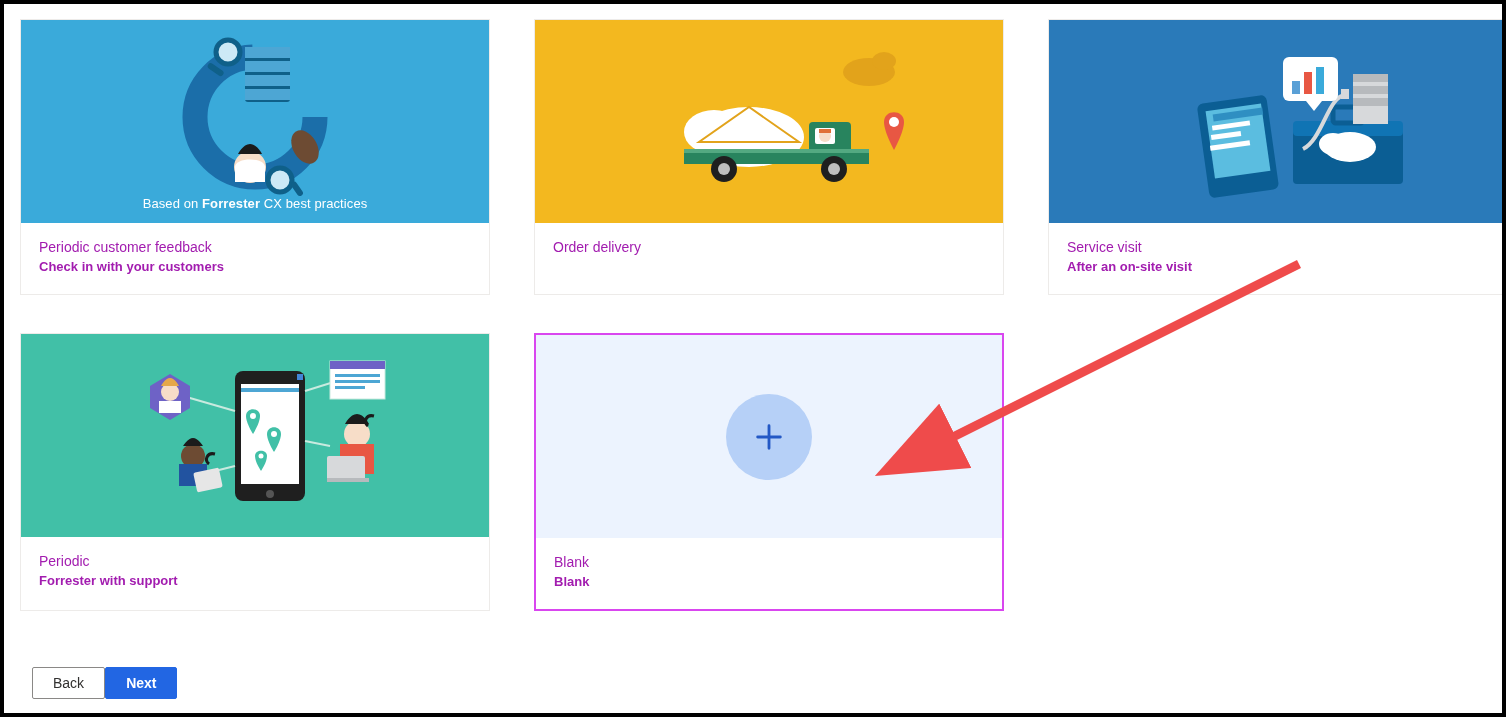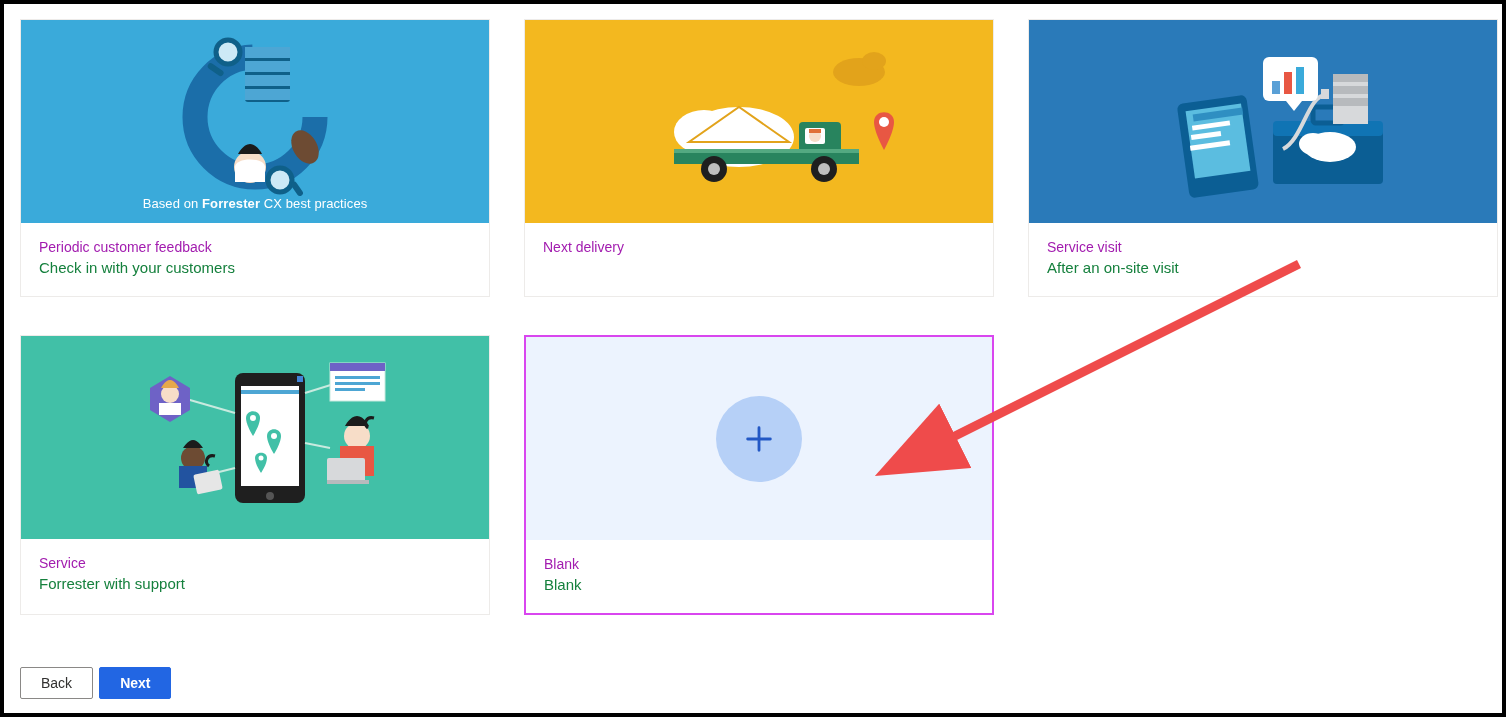"Based on Forrester CX best" .grid { gap: 38px 34px -> 38px 44px }
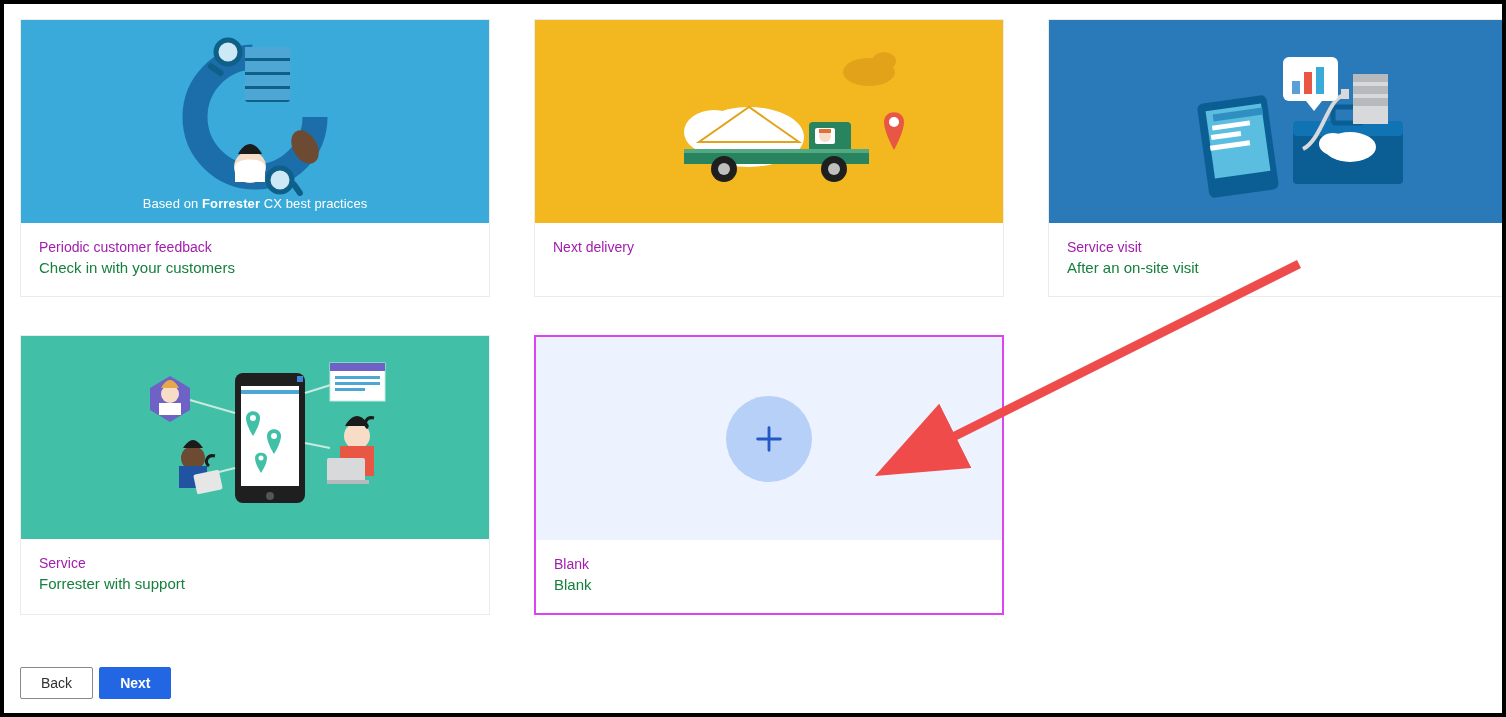"Next delivery" h3 { text: Next -> Order }
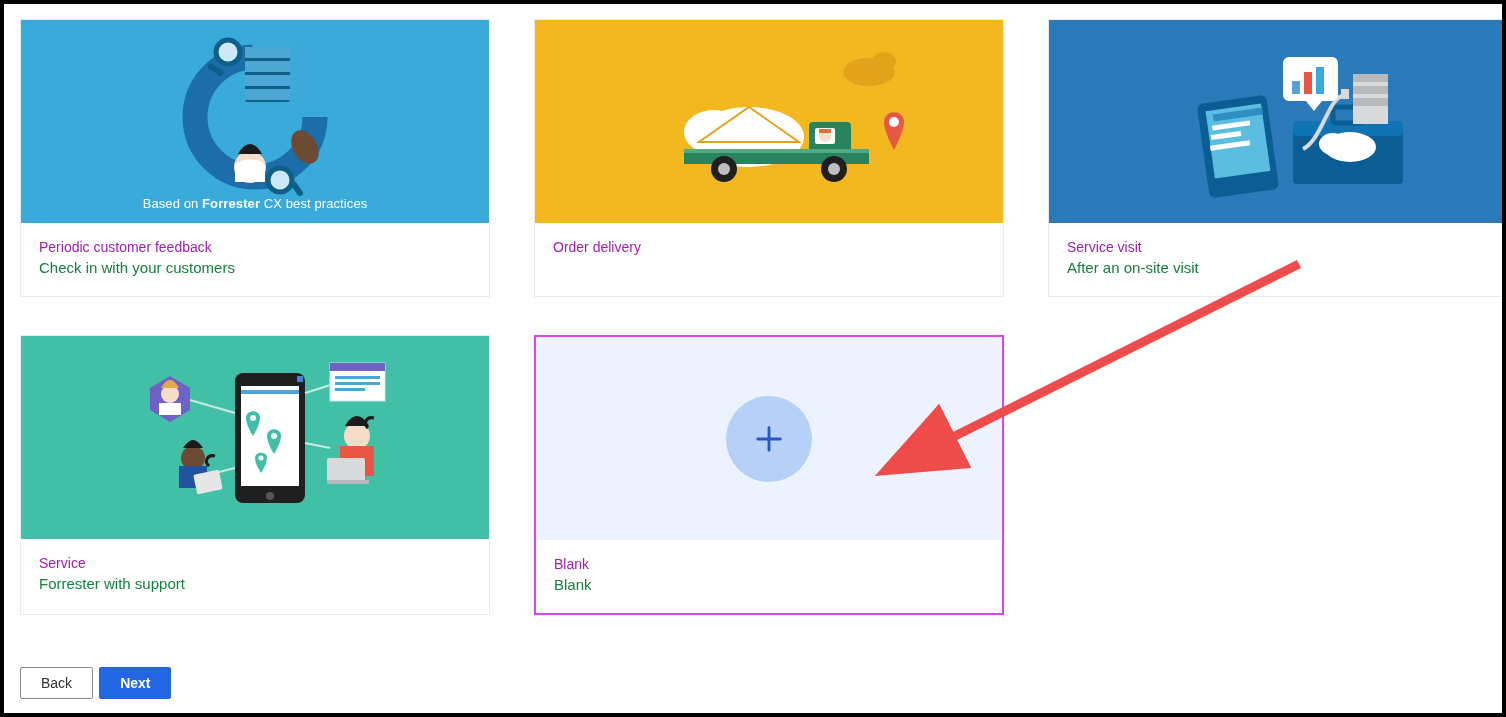"Check in with your customers" .caption p { color: #15803d -> #a21caf; font-size: 15px -> 13px; font-weight: 400 -> 700 }
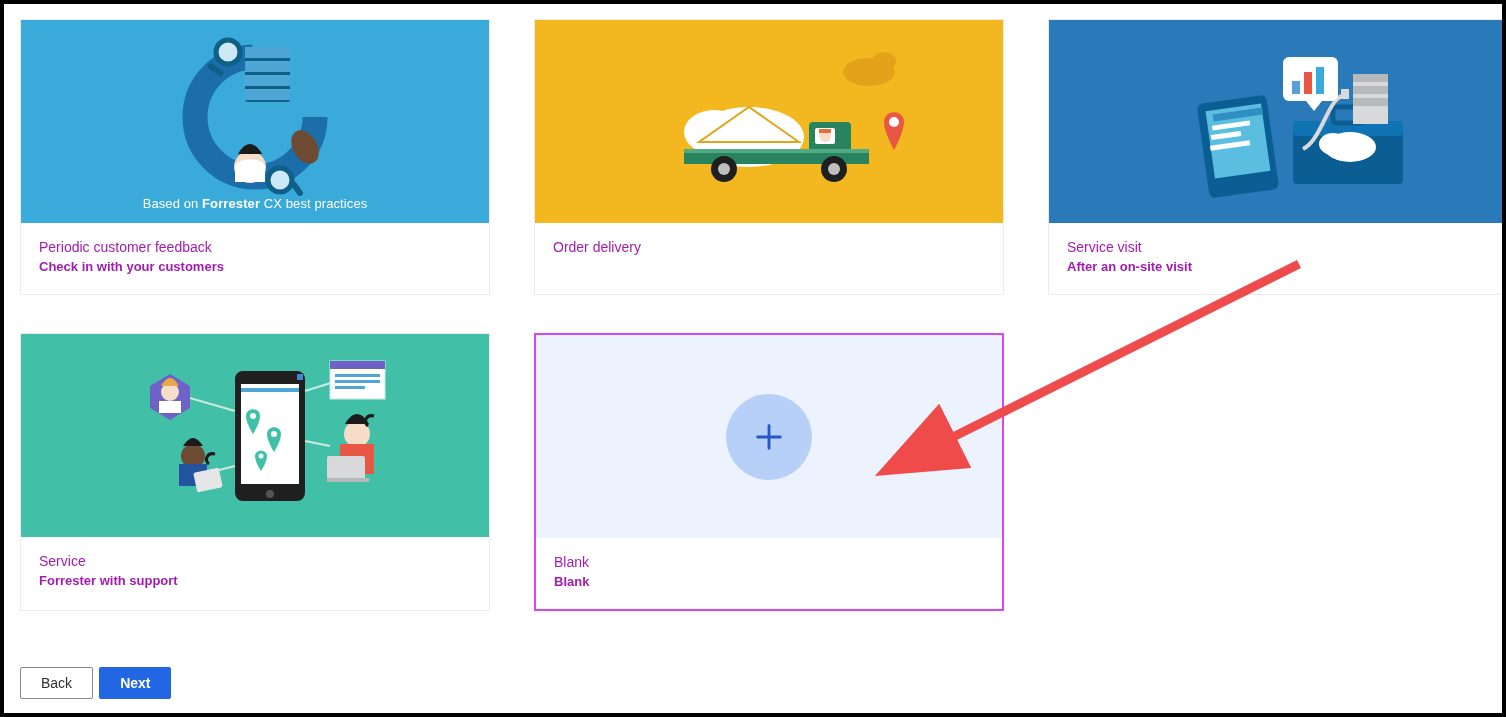"Service" h3 { text: Service -> Periodic }
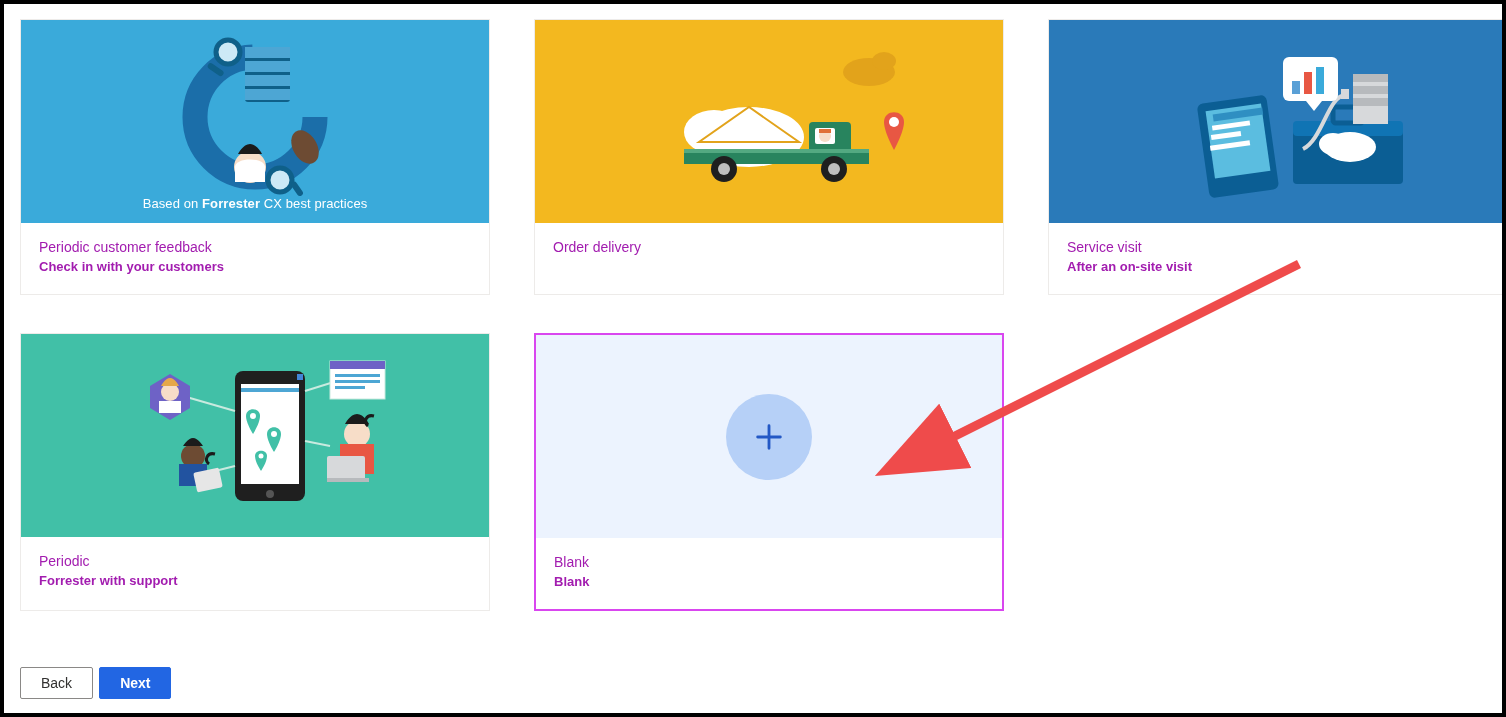"Back" .footer { gap: 6px -> 0; left: 16px -> 28px }
